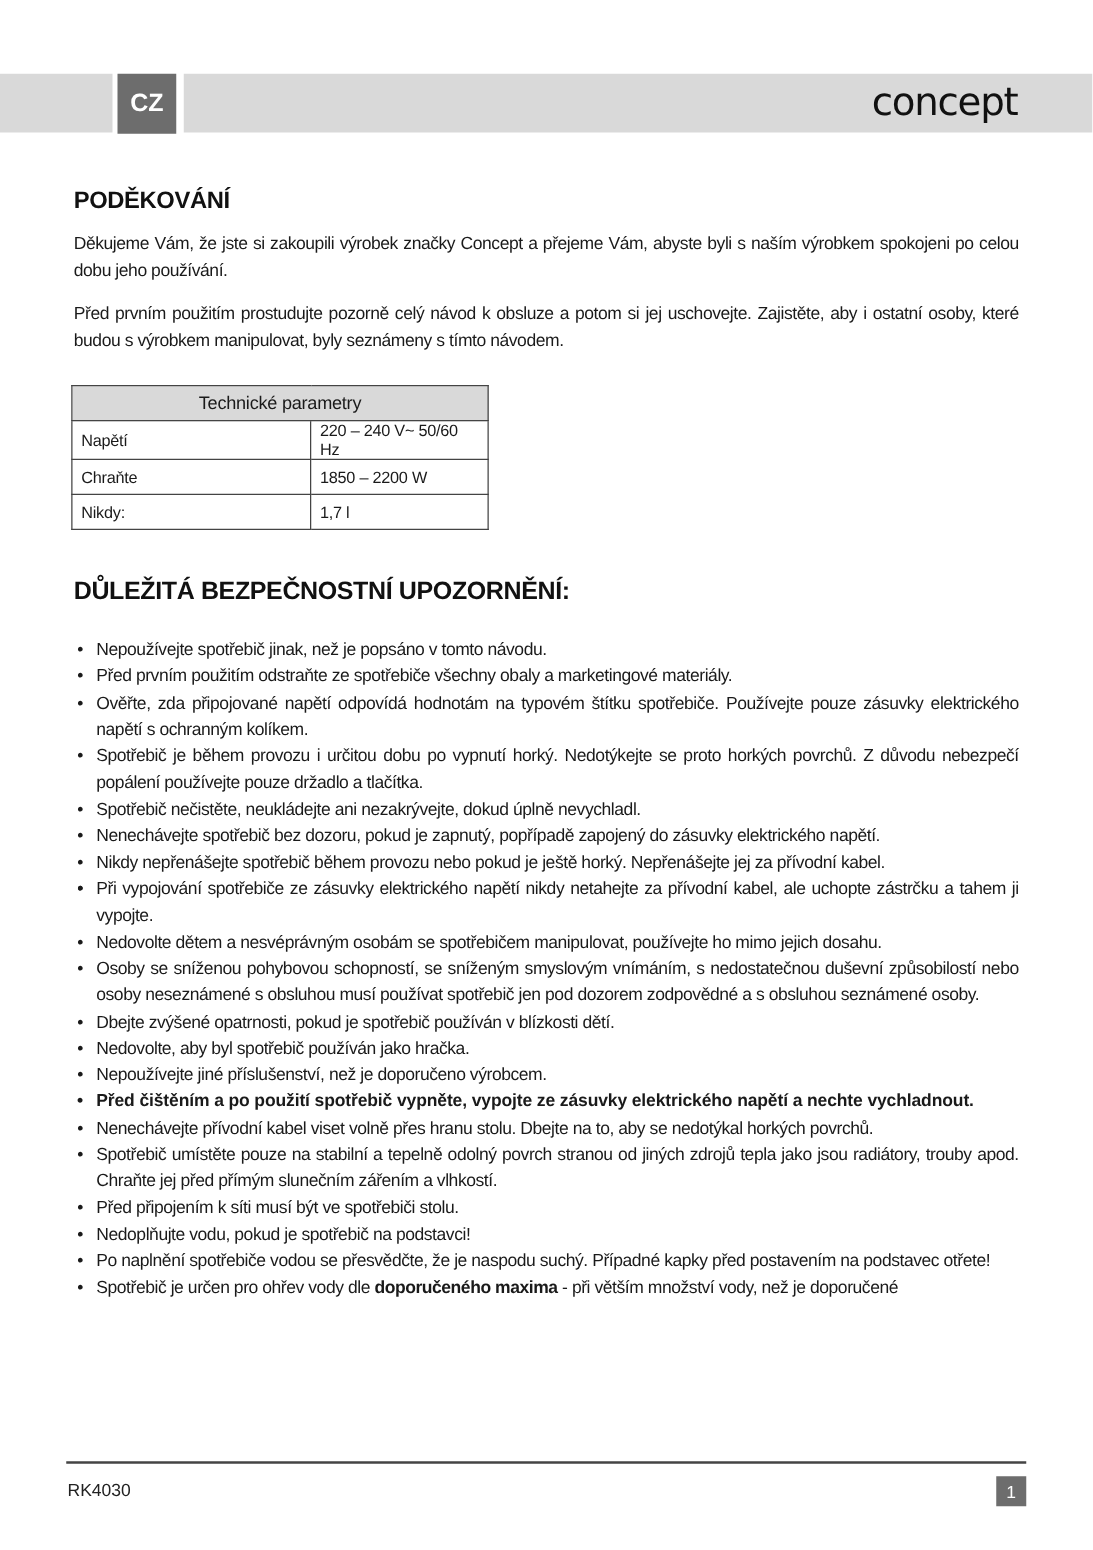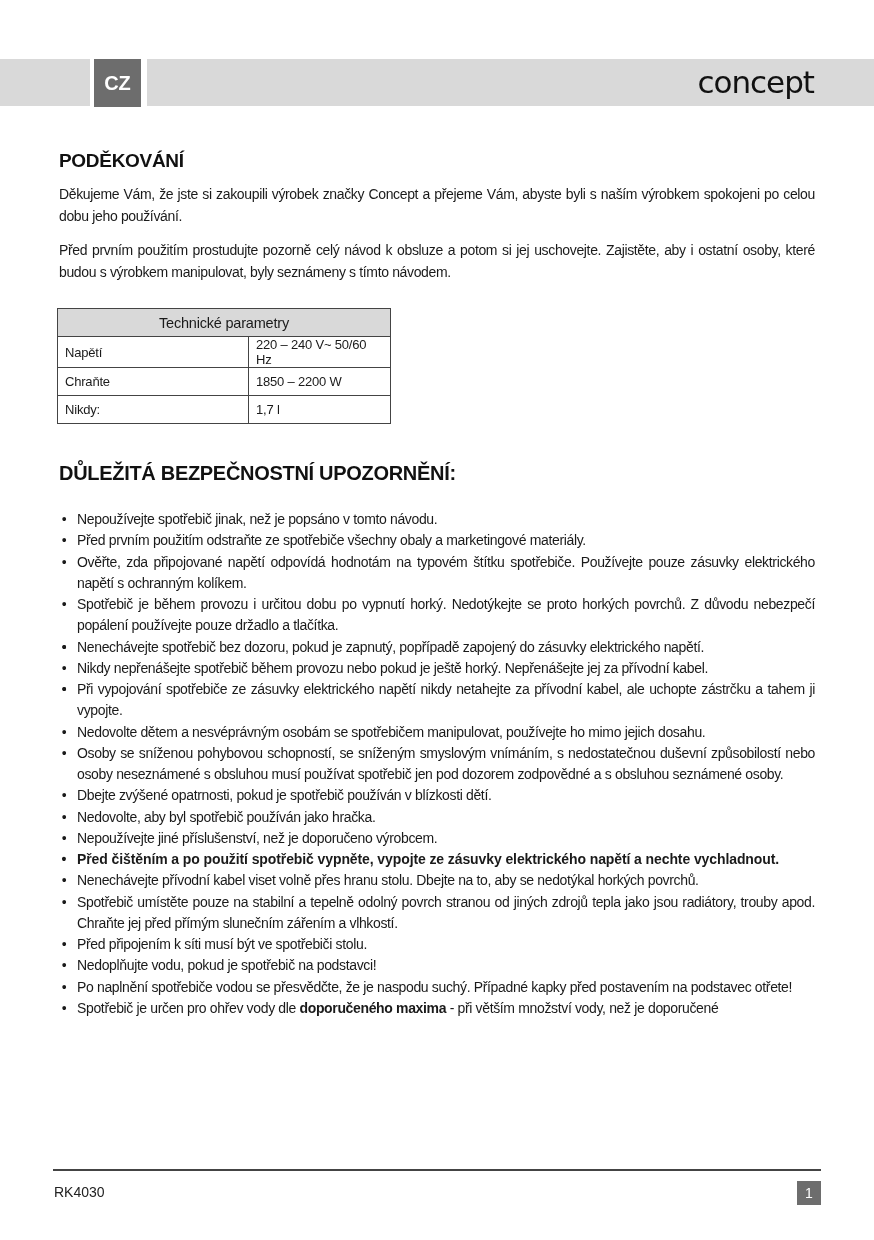"Spotřebič nečistěte, neukládejte ani" span { html: none -> <span>Spotřebič nečistěte, neukládejte ani nezakrývejte, dokud úplně nevychladl.</span> }
